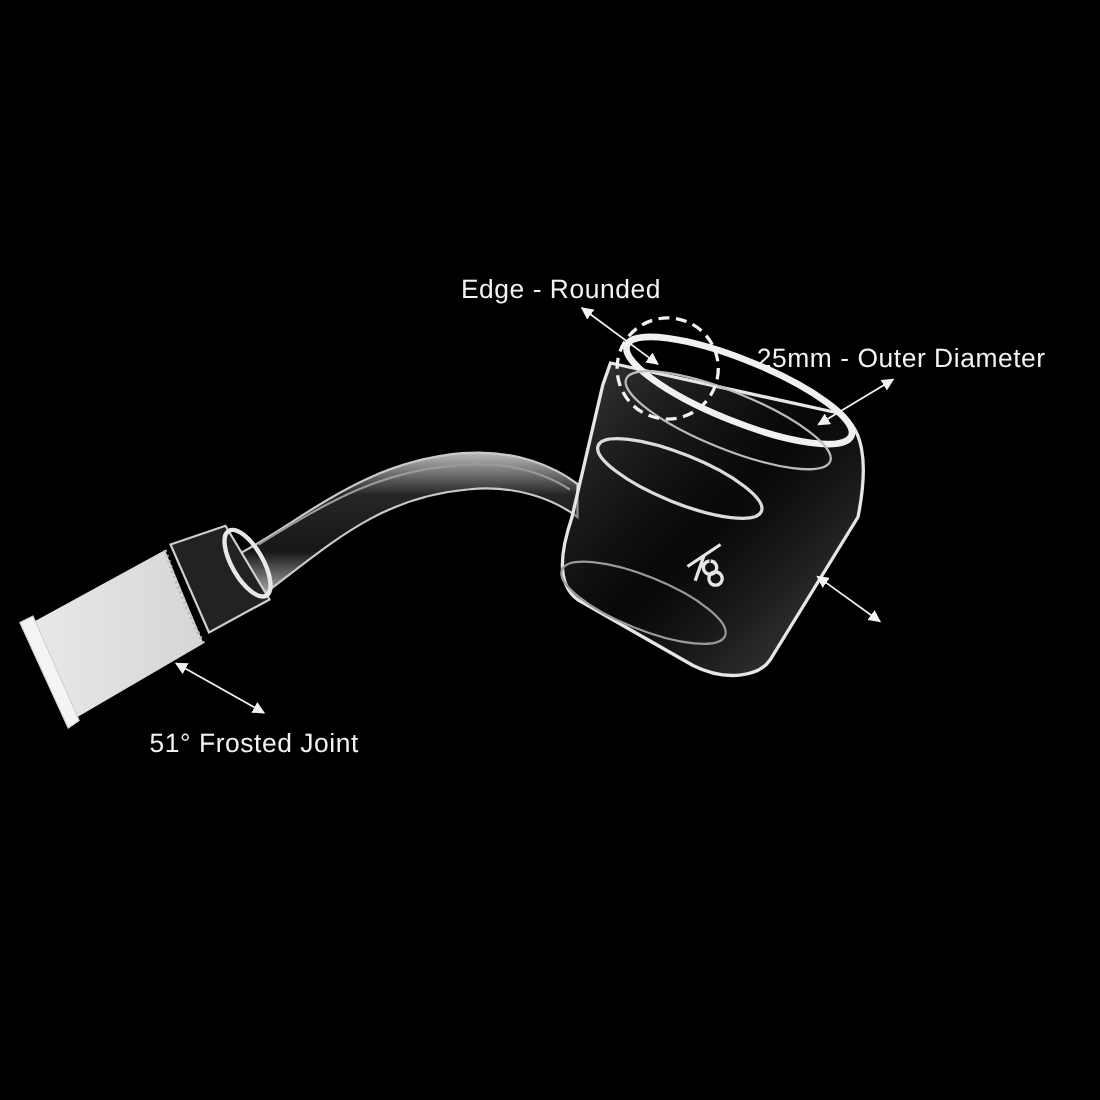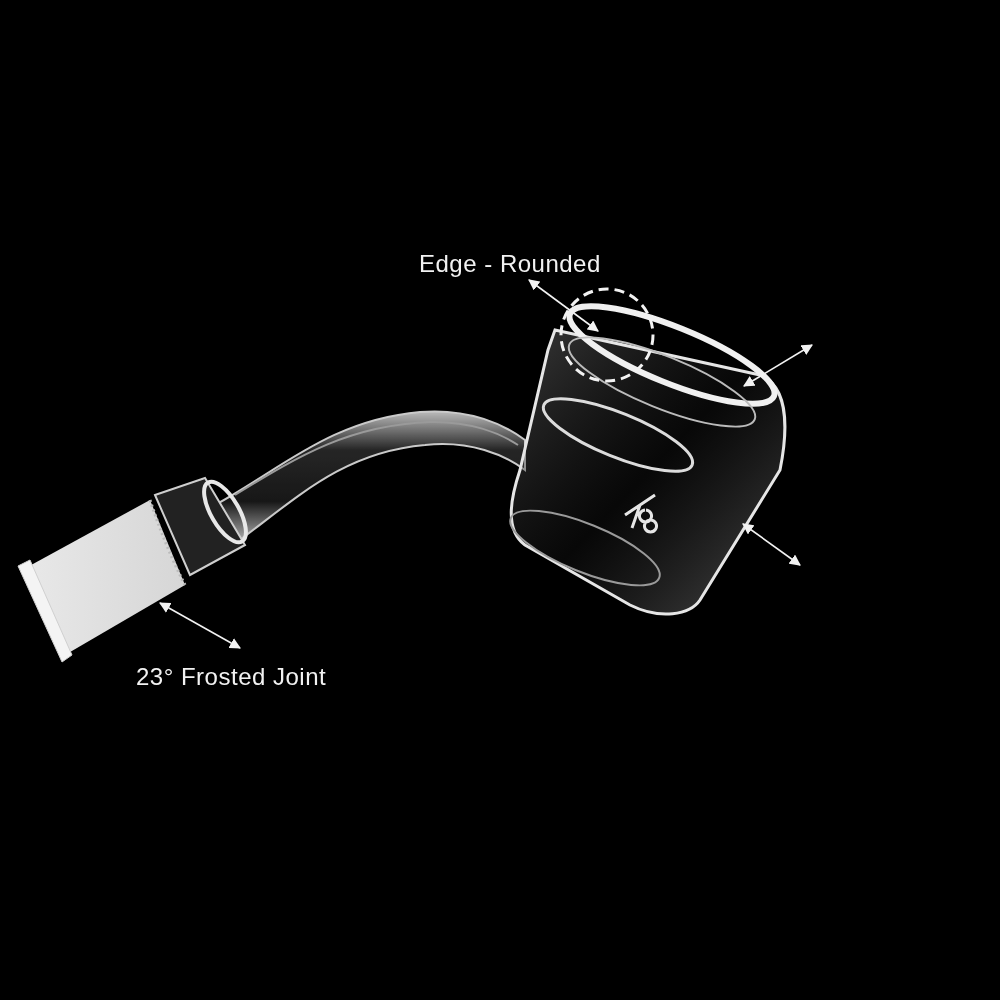"25mm - Outer Diameter" div.label { html: none -> <div>25mm - Outer Diameter</div> }
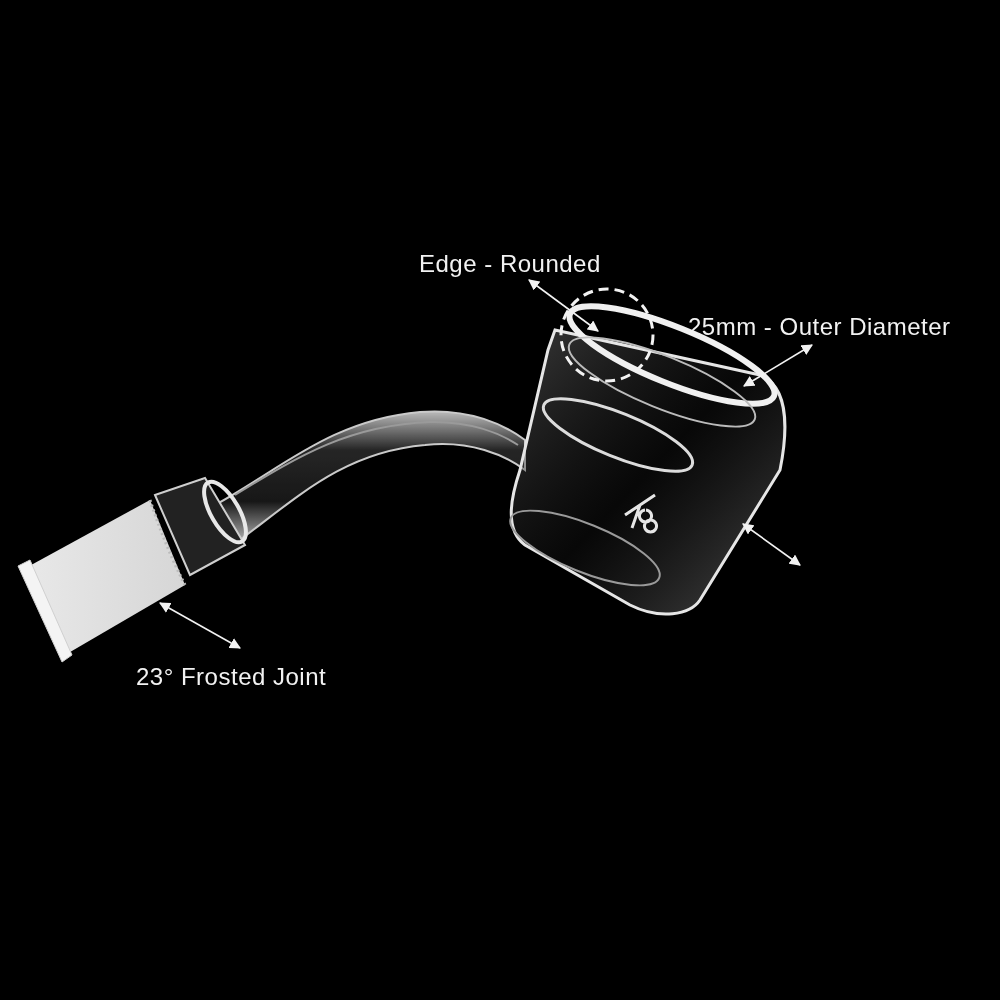"23° Frosted Joint" div.label { text: 23 -> 51 }
